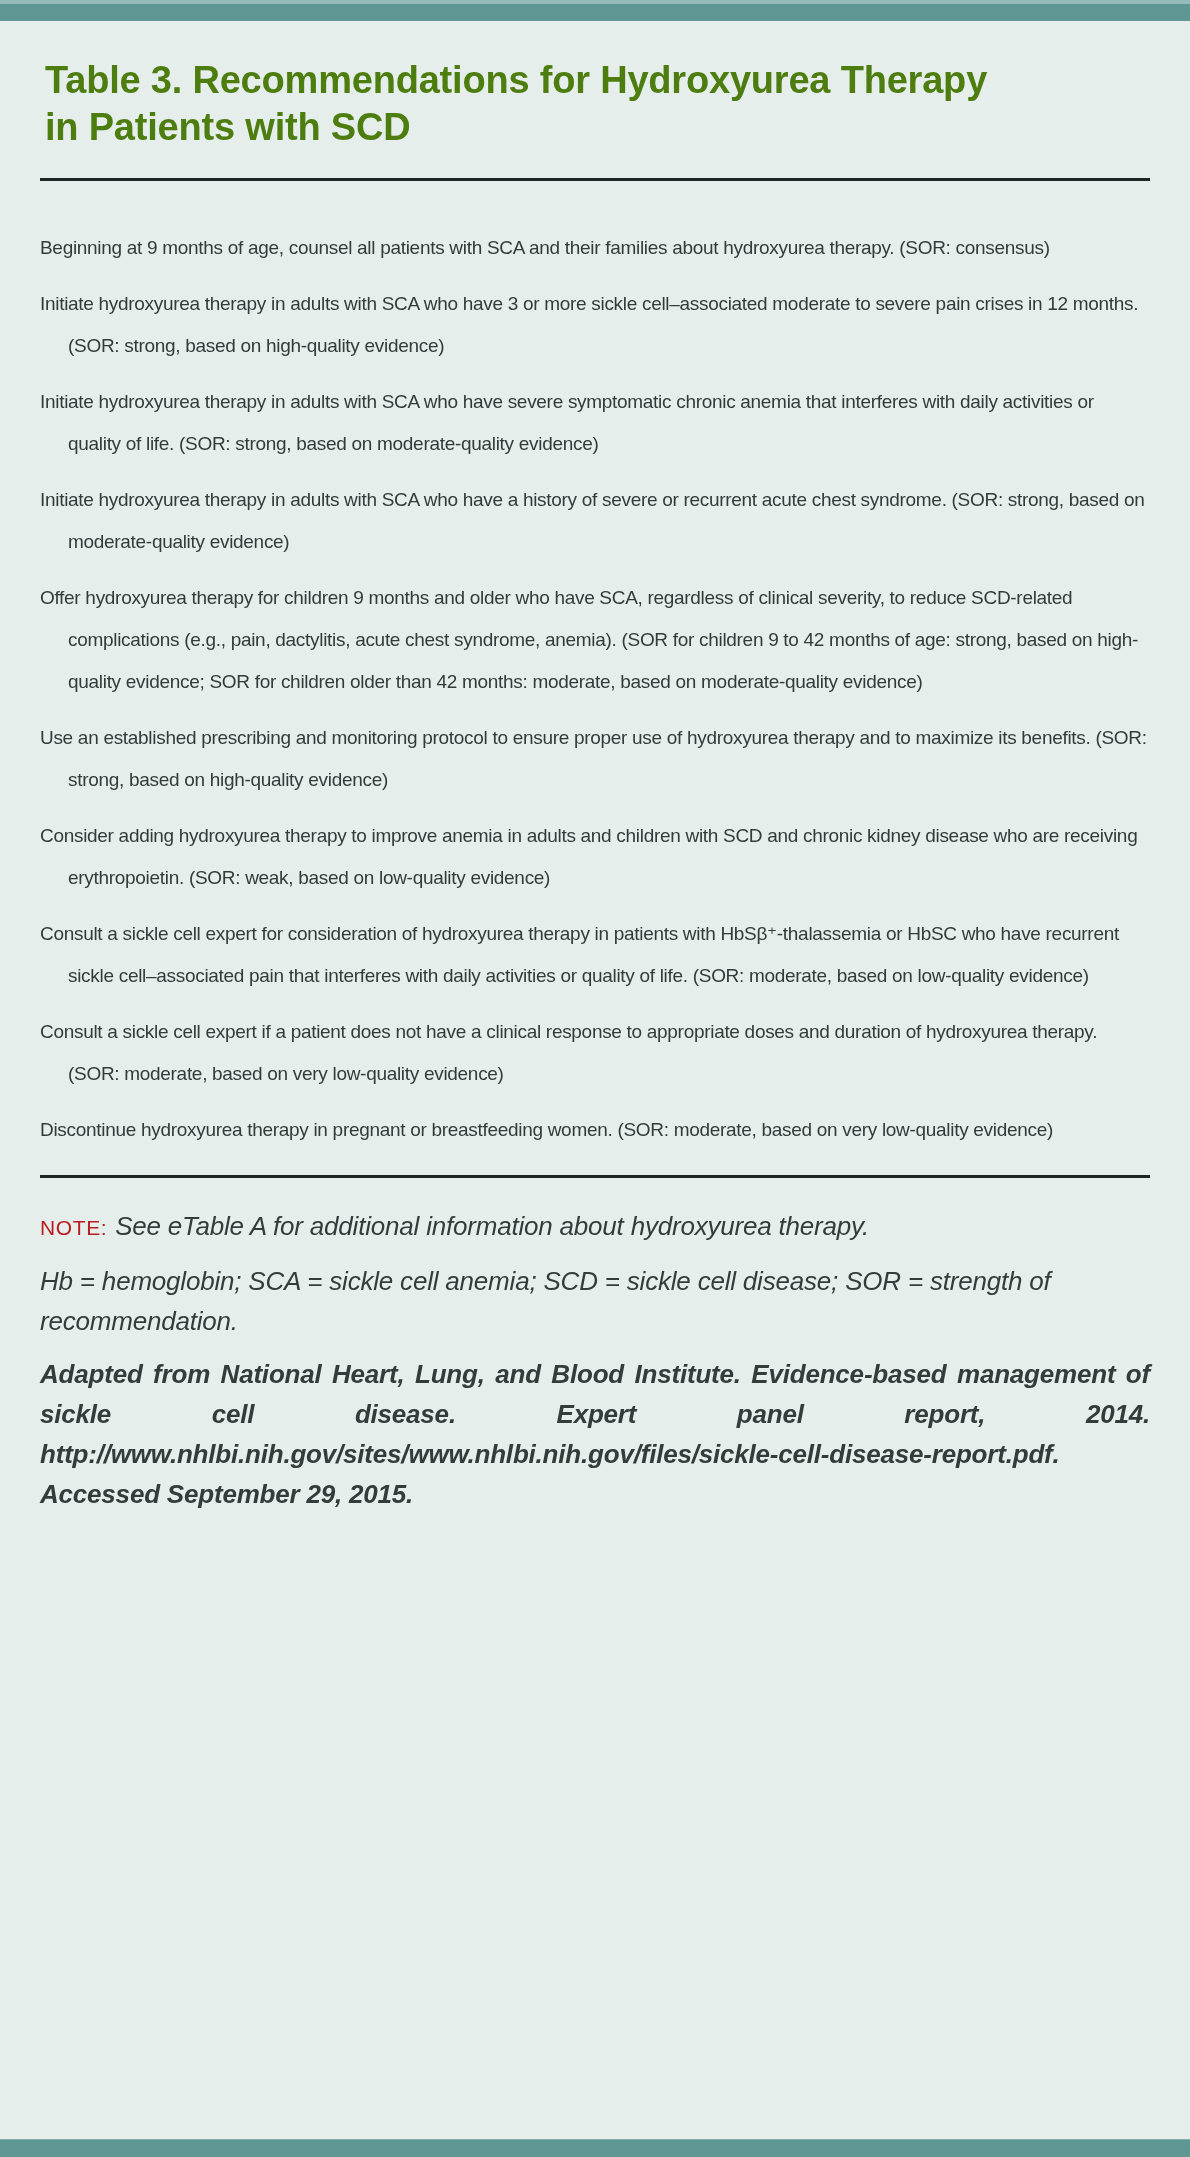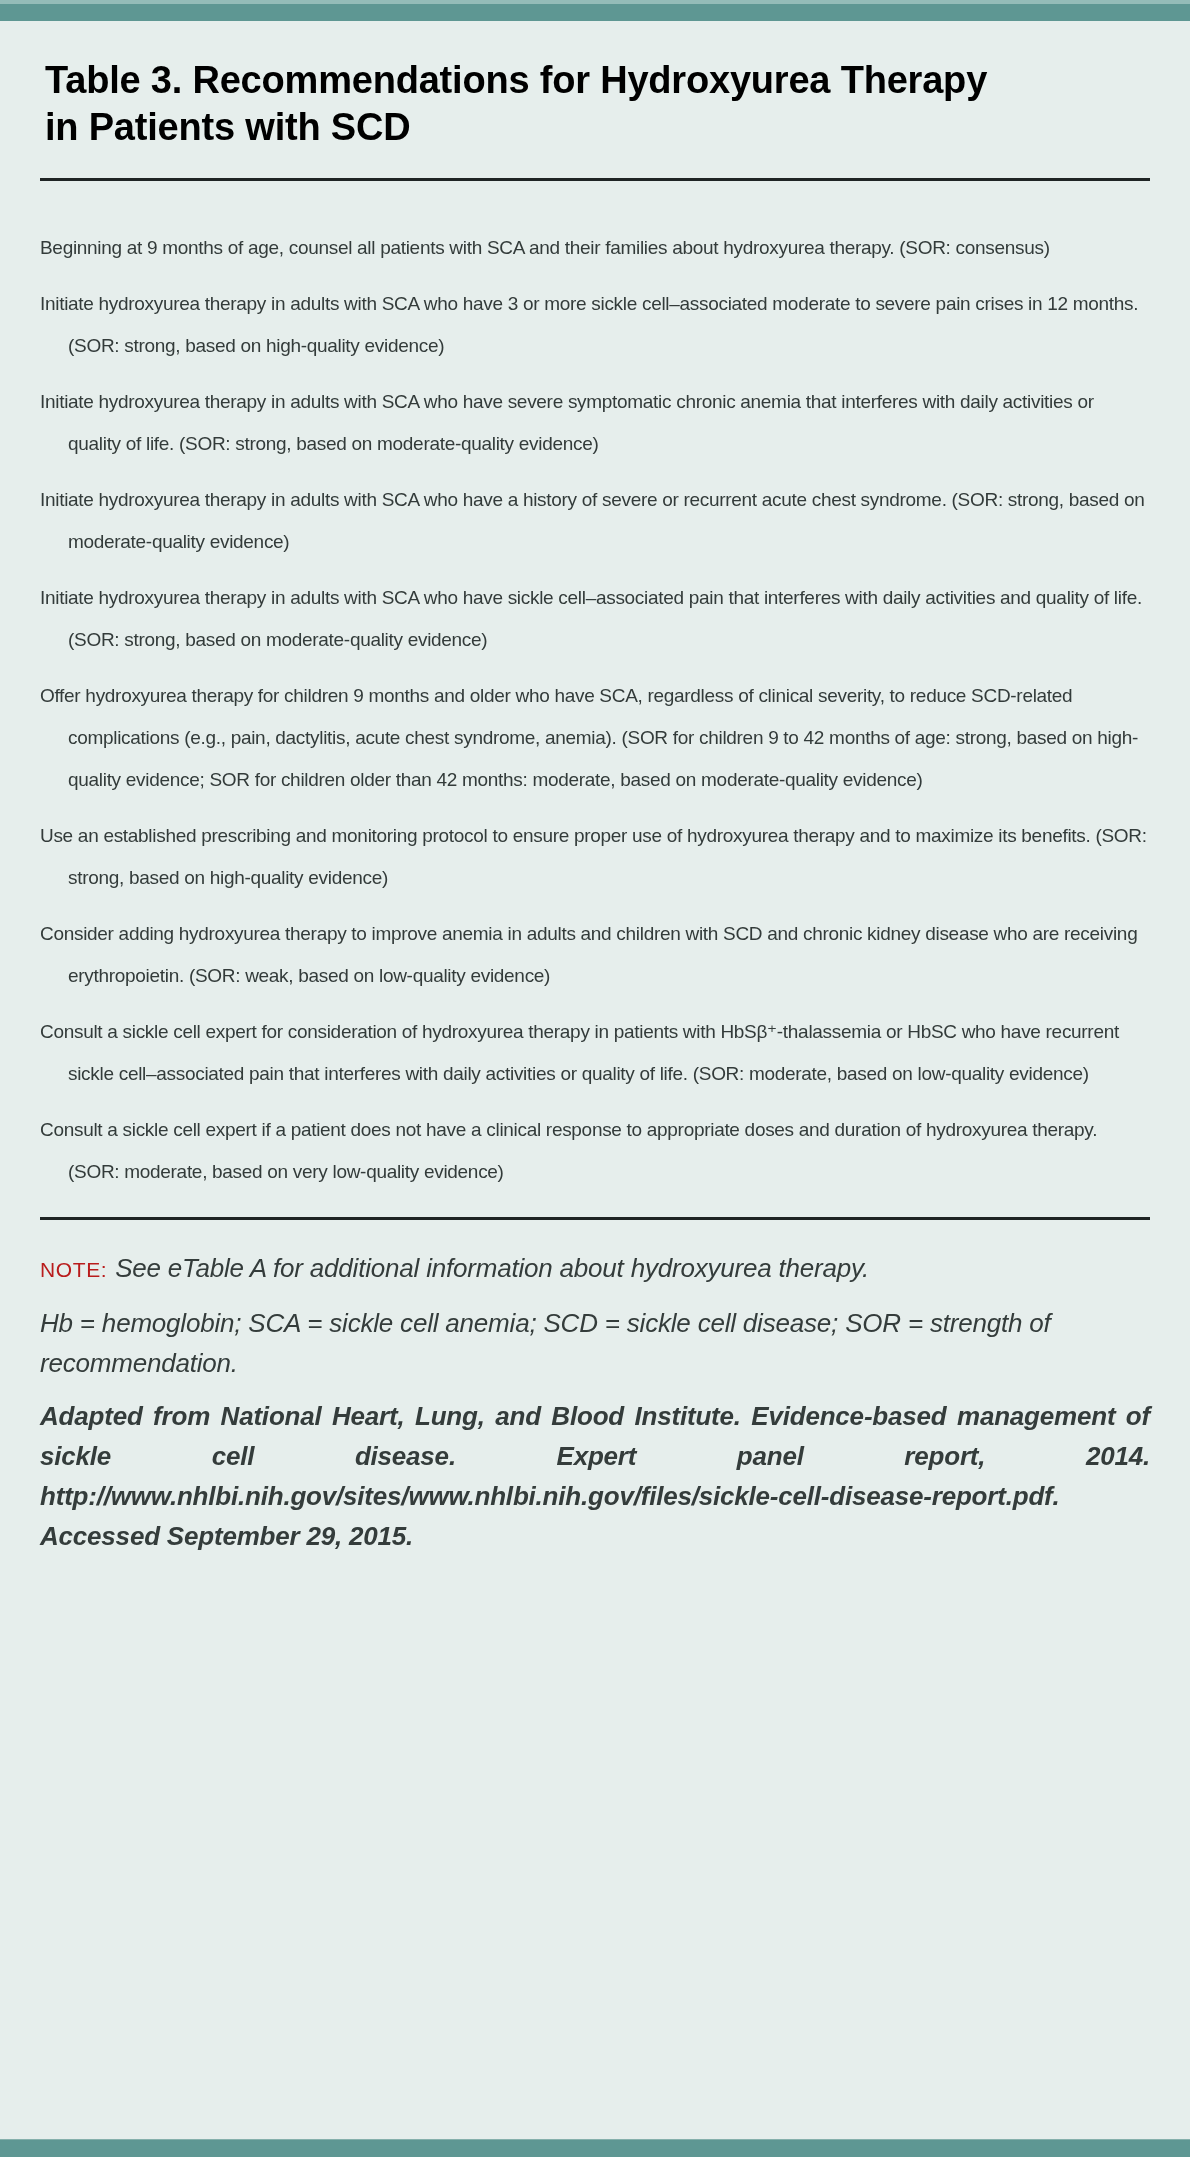"Table 3. Recommendations for Hydroxyurea" .table-title { color: #000000 -> #4d7c0f }
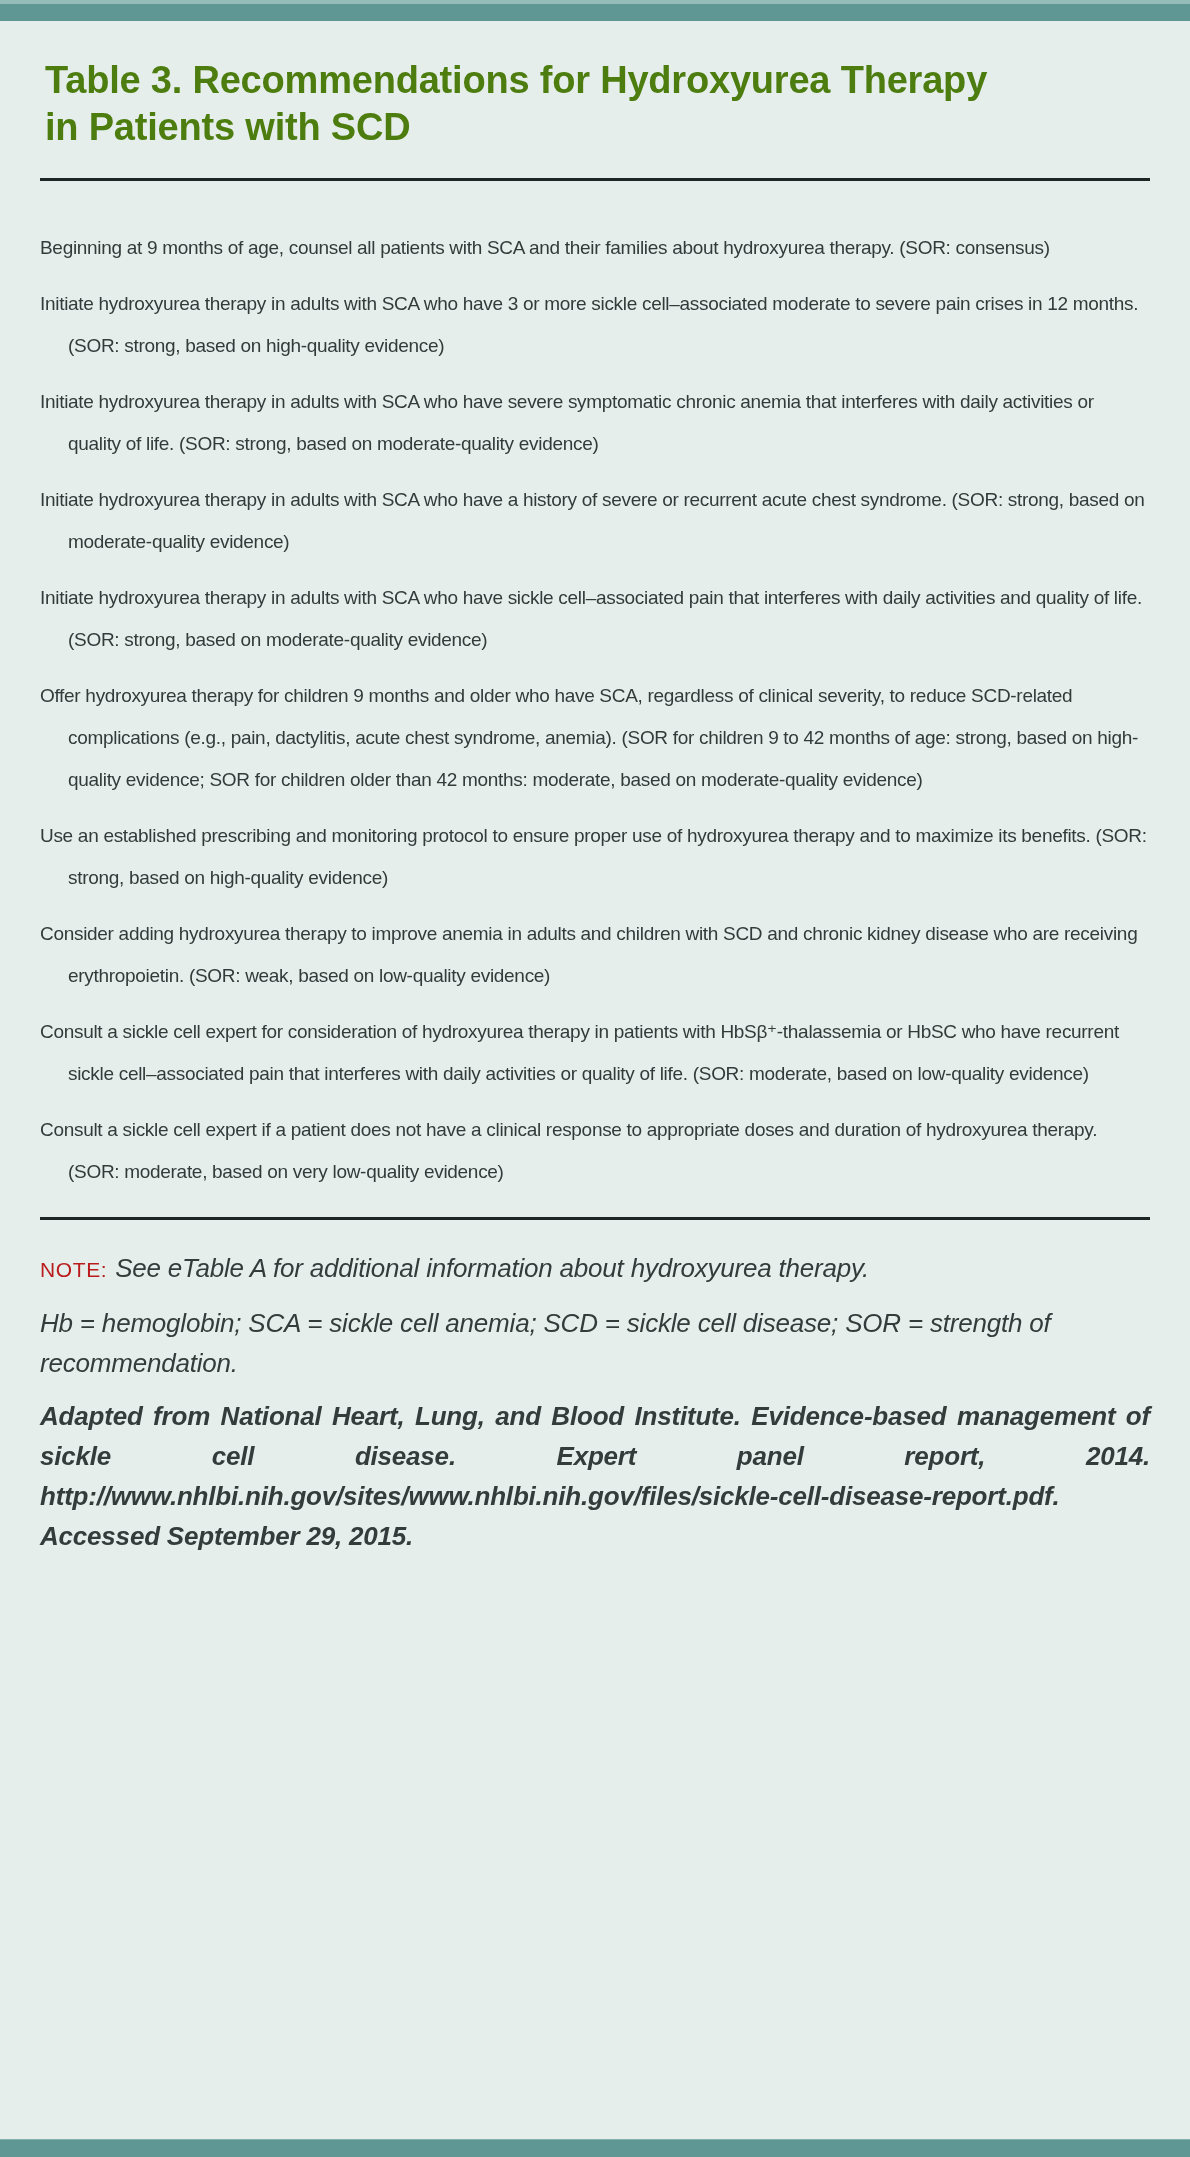"Initiate hydroxyurea therapy in adults with SCA who have sickle" p.rec { html: <p>Initiate hydroxyurea therapy in adults with SCA who have sickle cell–associated pain that interferes with daily activities and quality of life. (SOR: strong, based on moderate-quality evidence)</p> -> none }
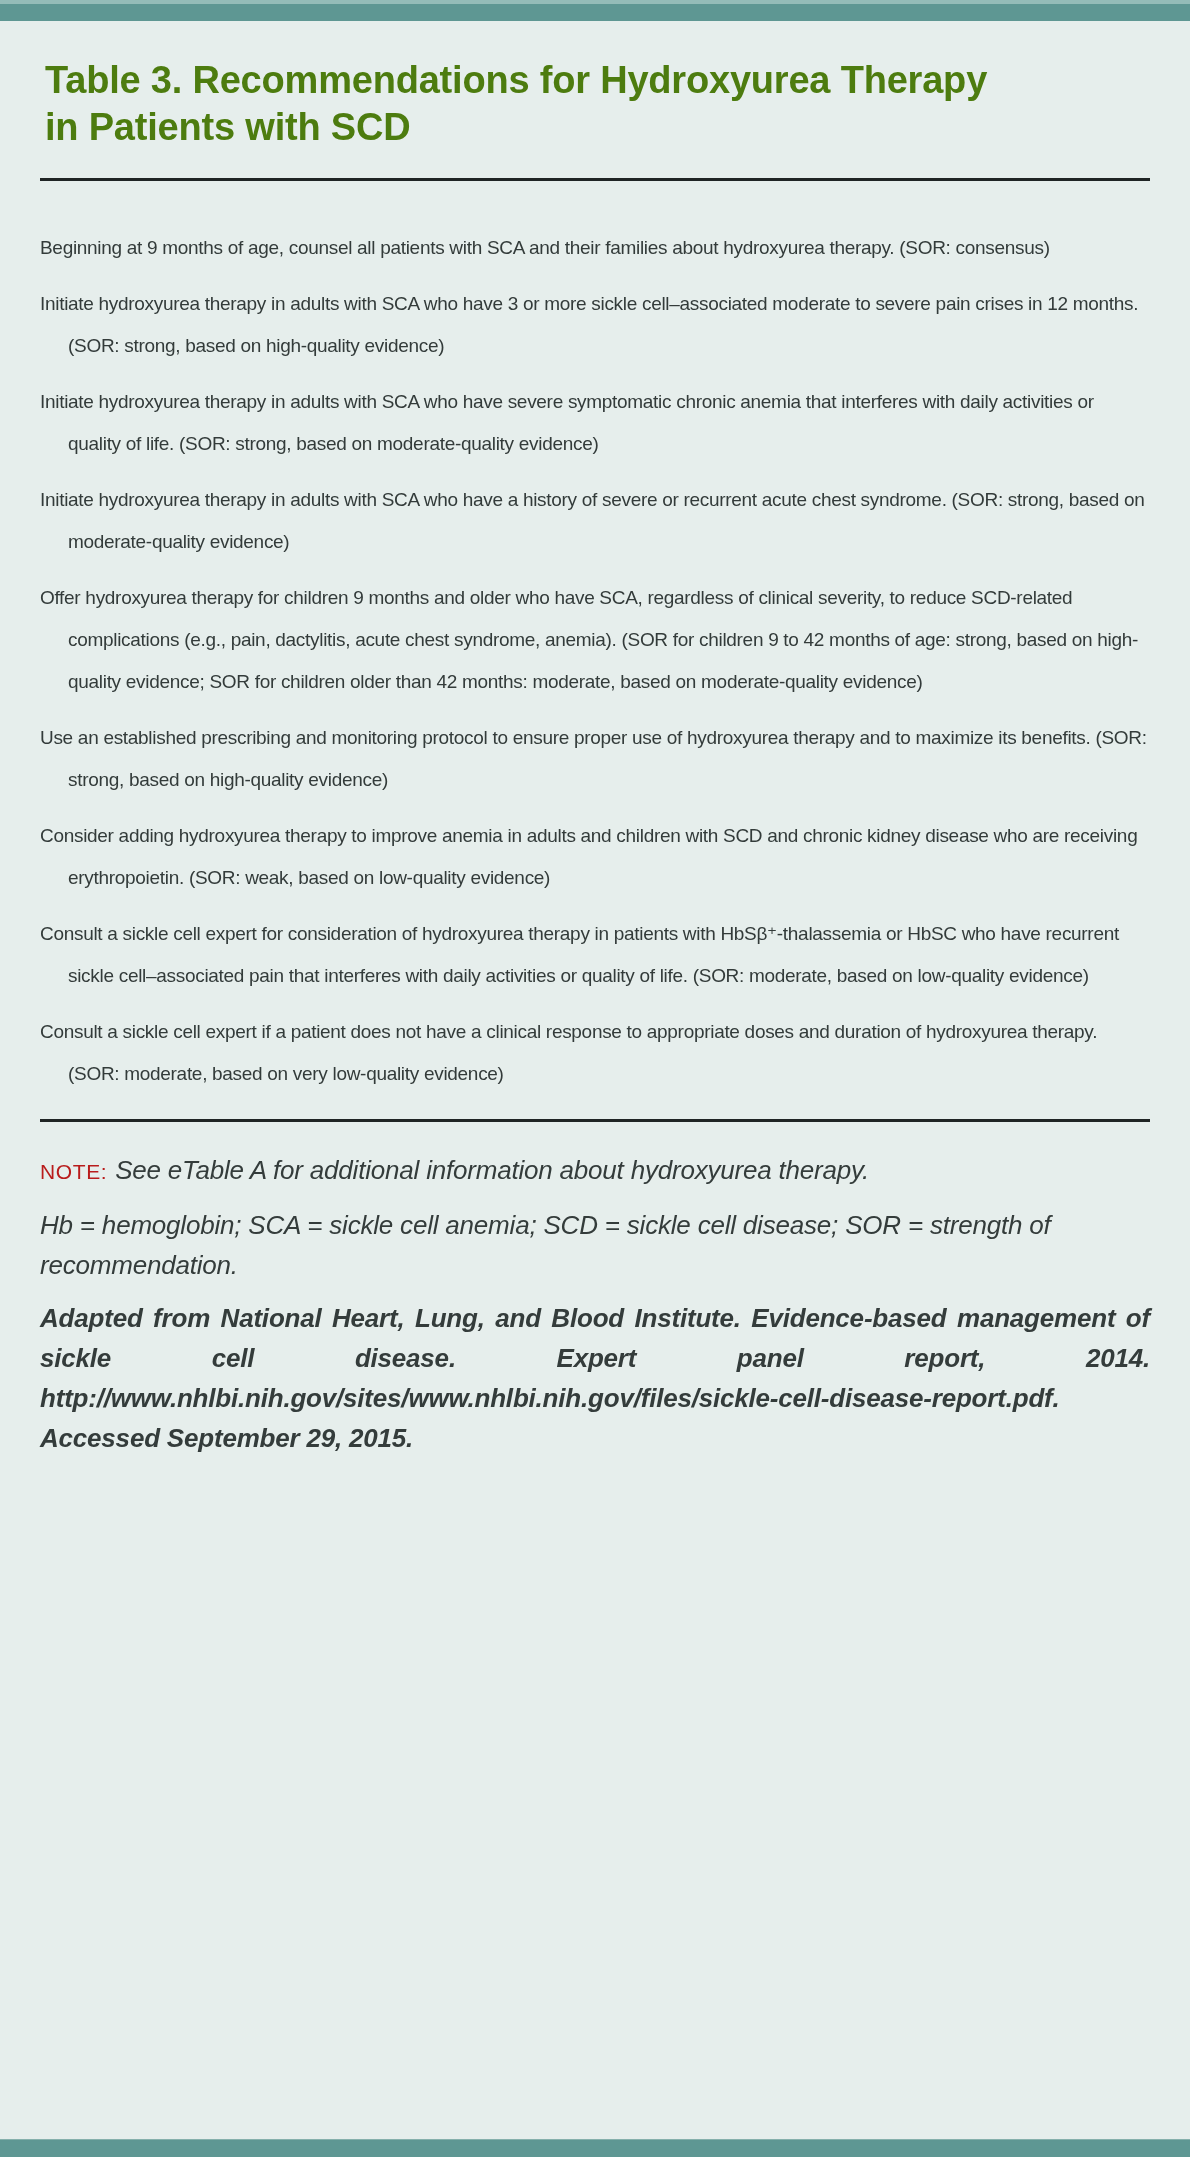"Discontinue hydroxyurea therapy in" p.rec { html: none -> <p>Discontinue hydroxyurea therapy in pregnant or breastfeeding women. (SOR: moderate, based on very low-quality evidence)</p> }
